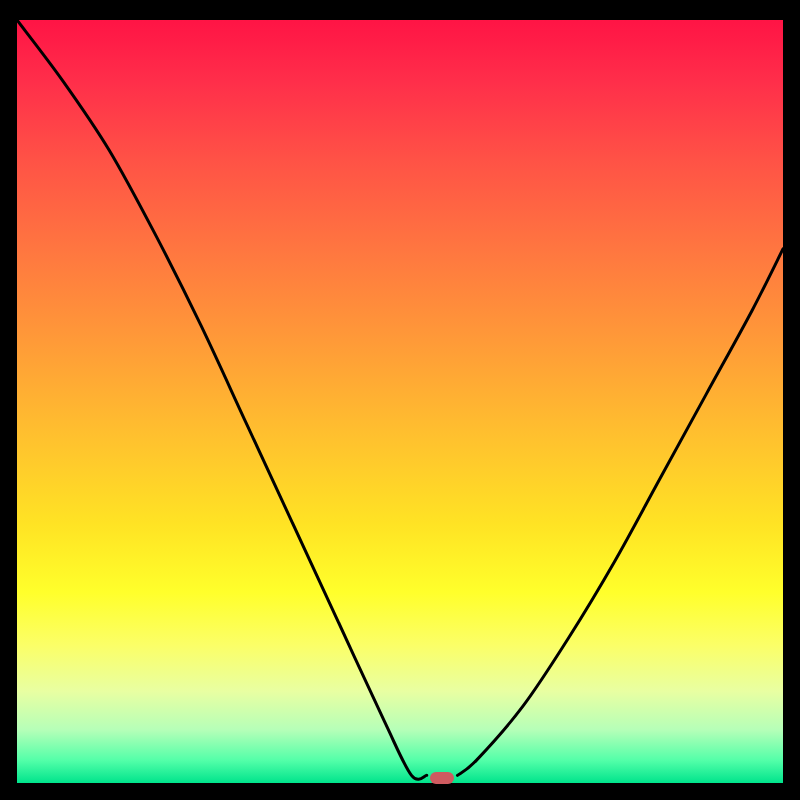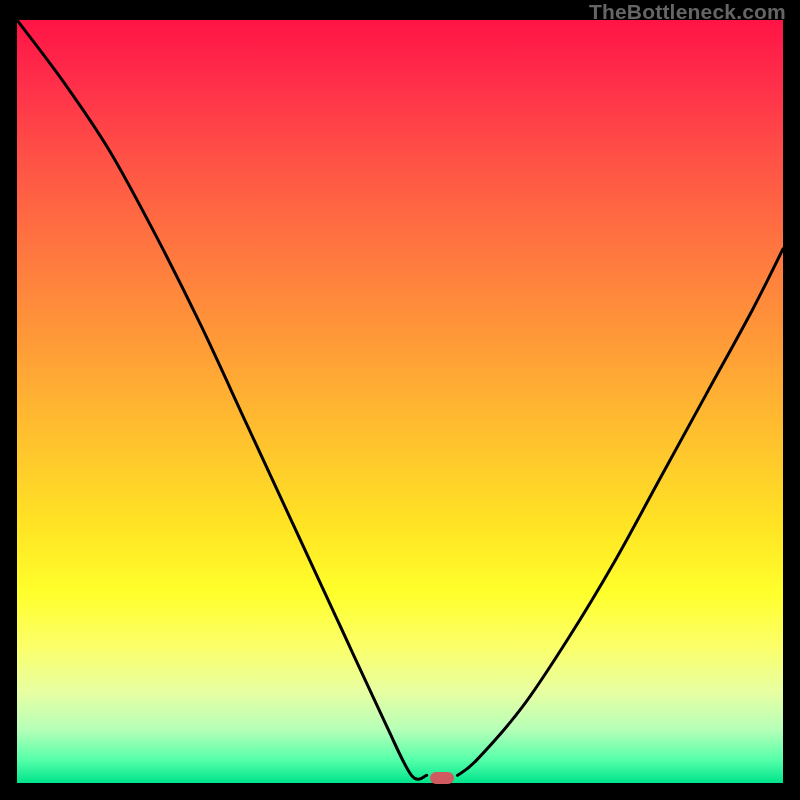"TheBottleneck.com" div.watermark { html: <div>TheBottleneck.com</div> -> none }
